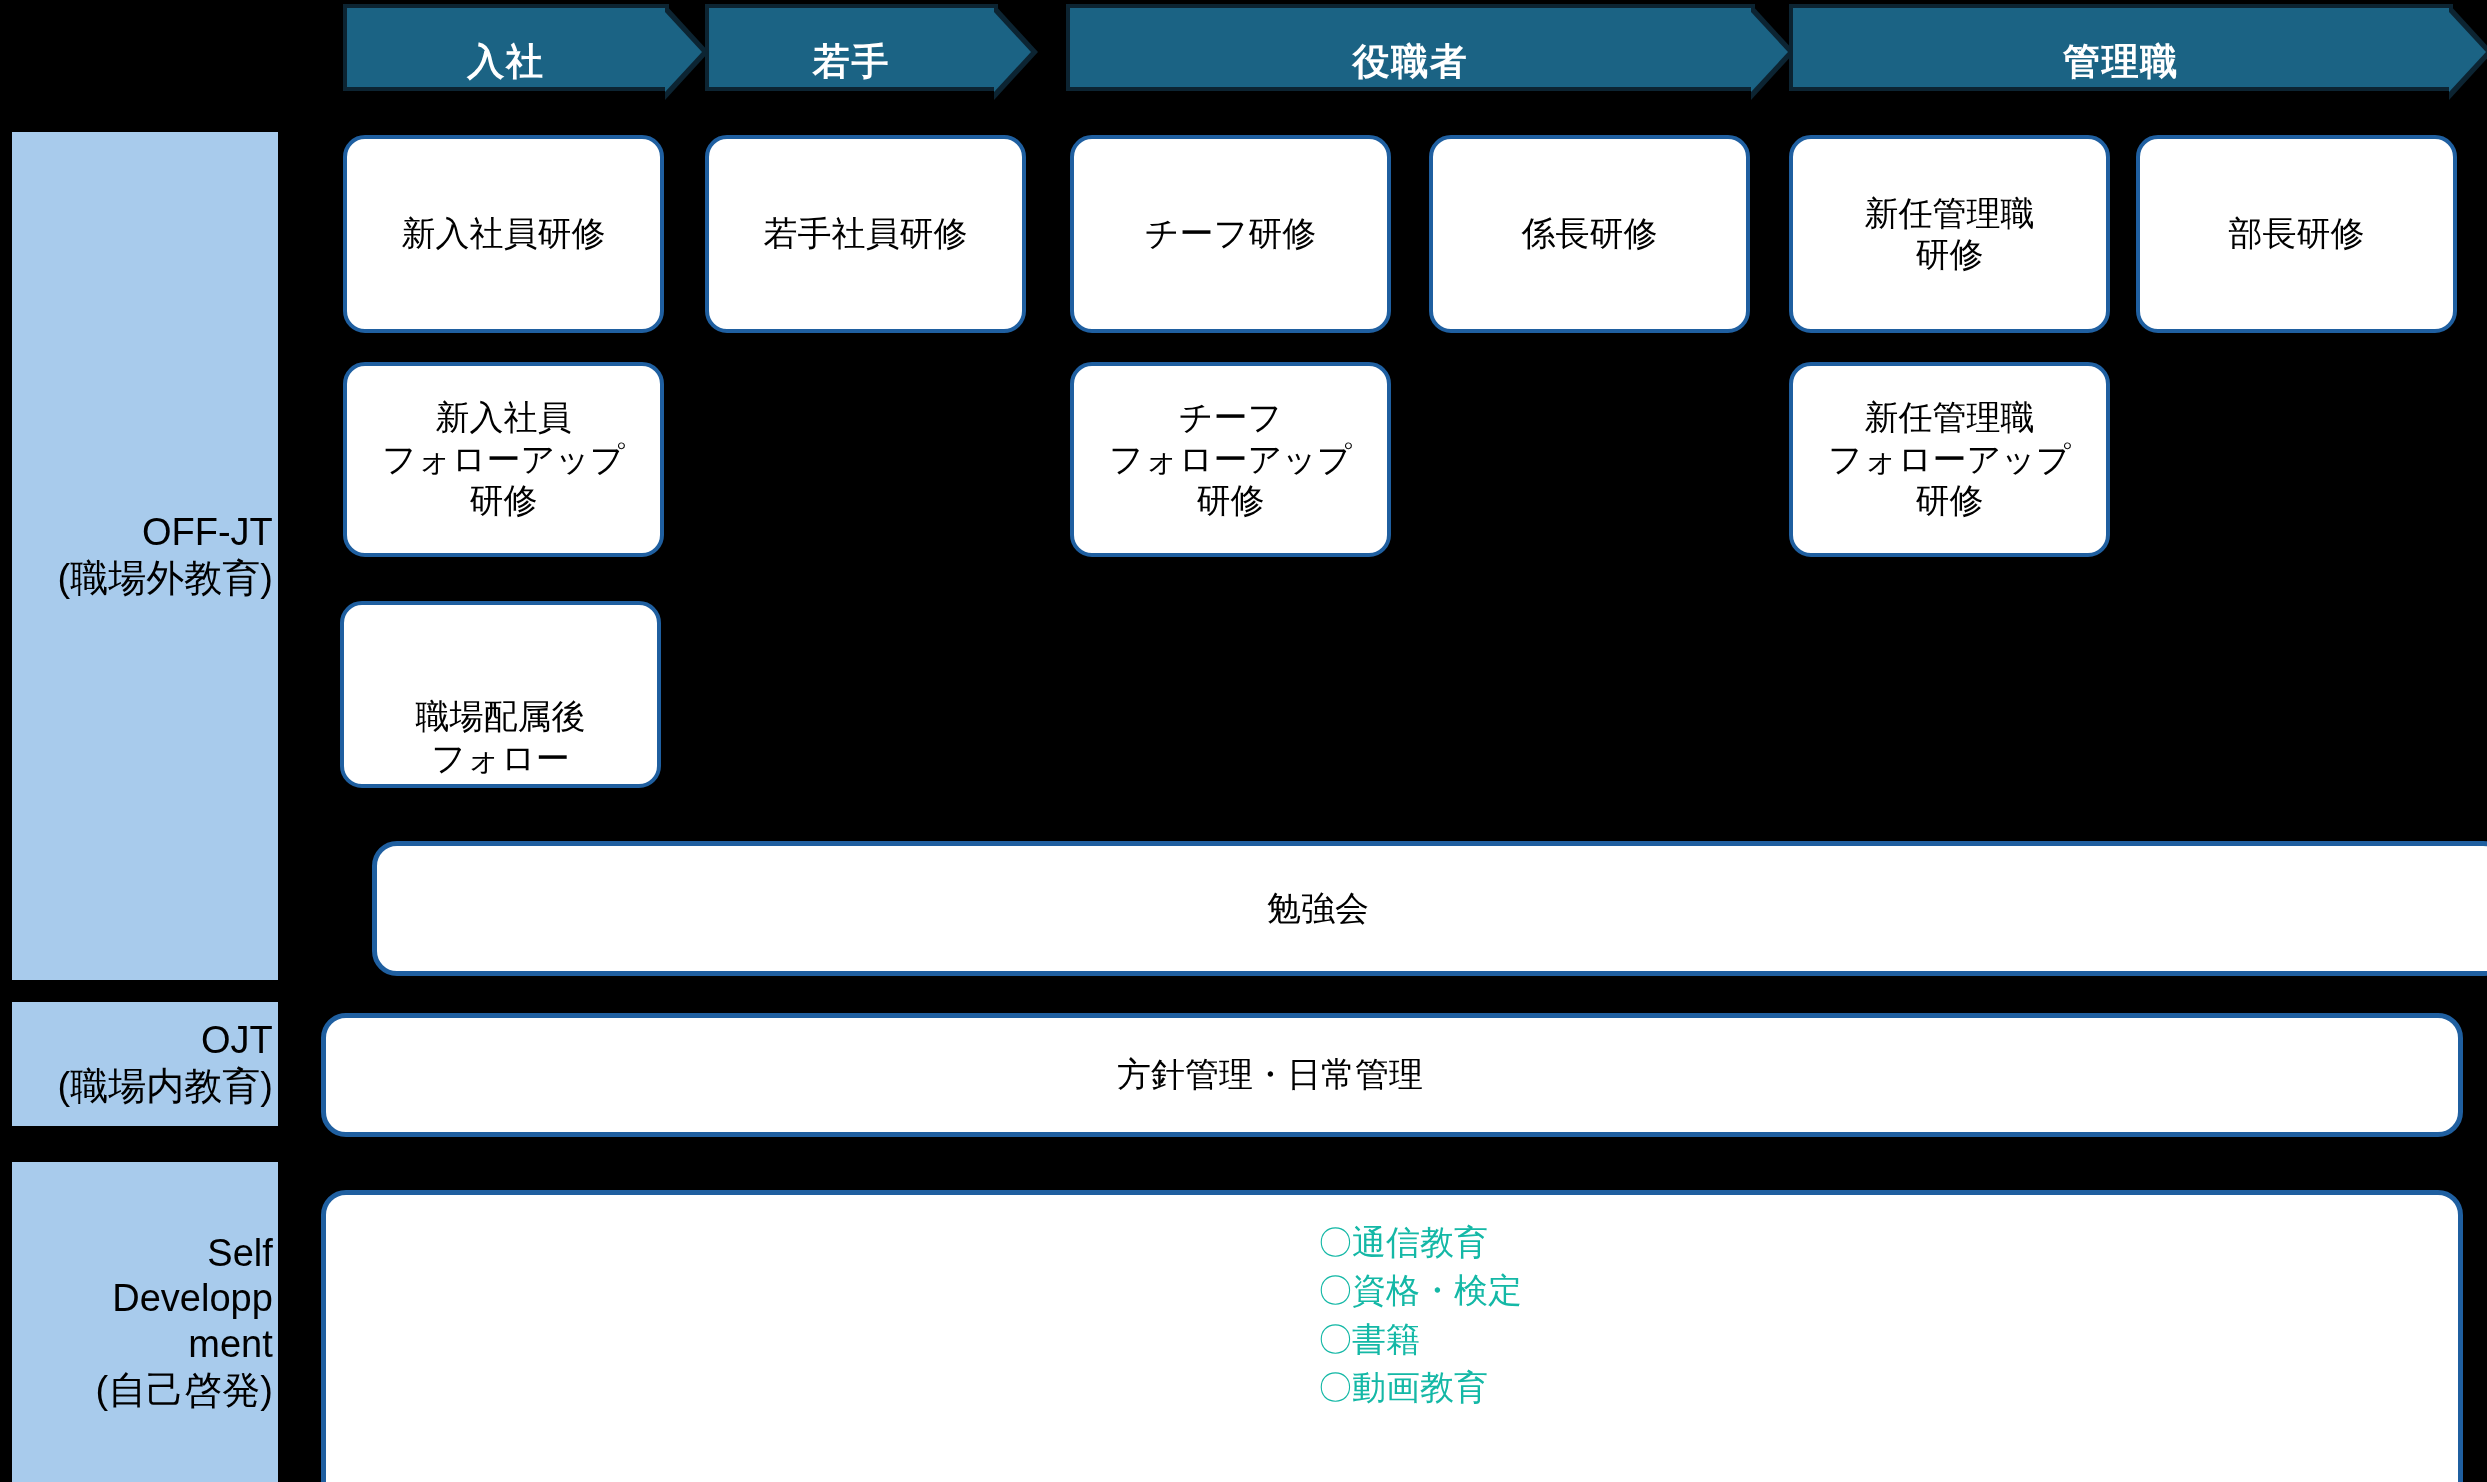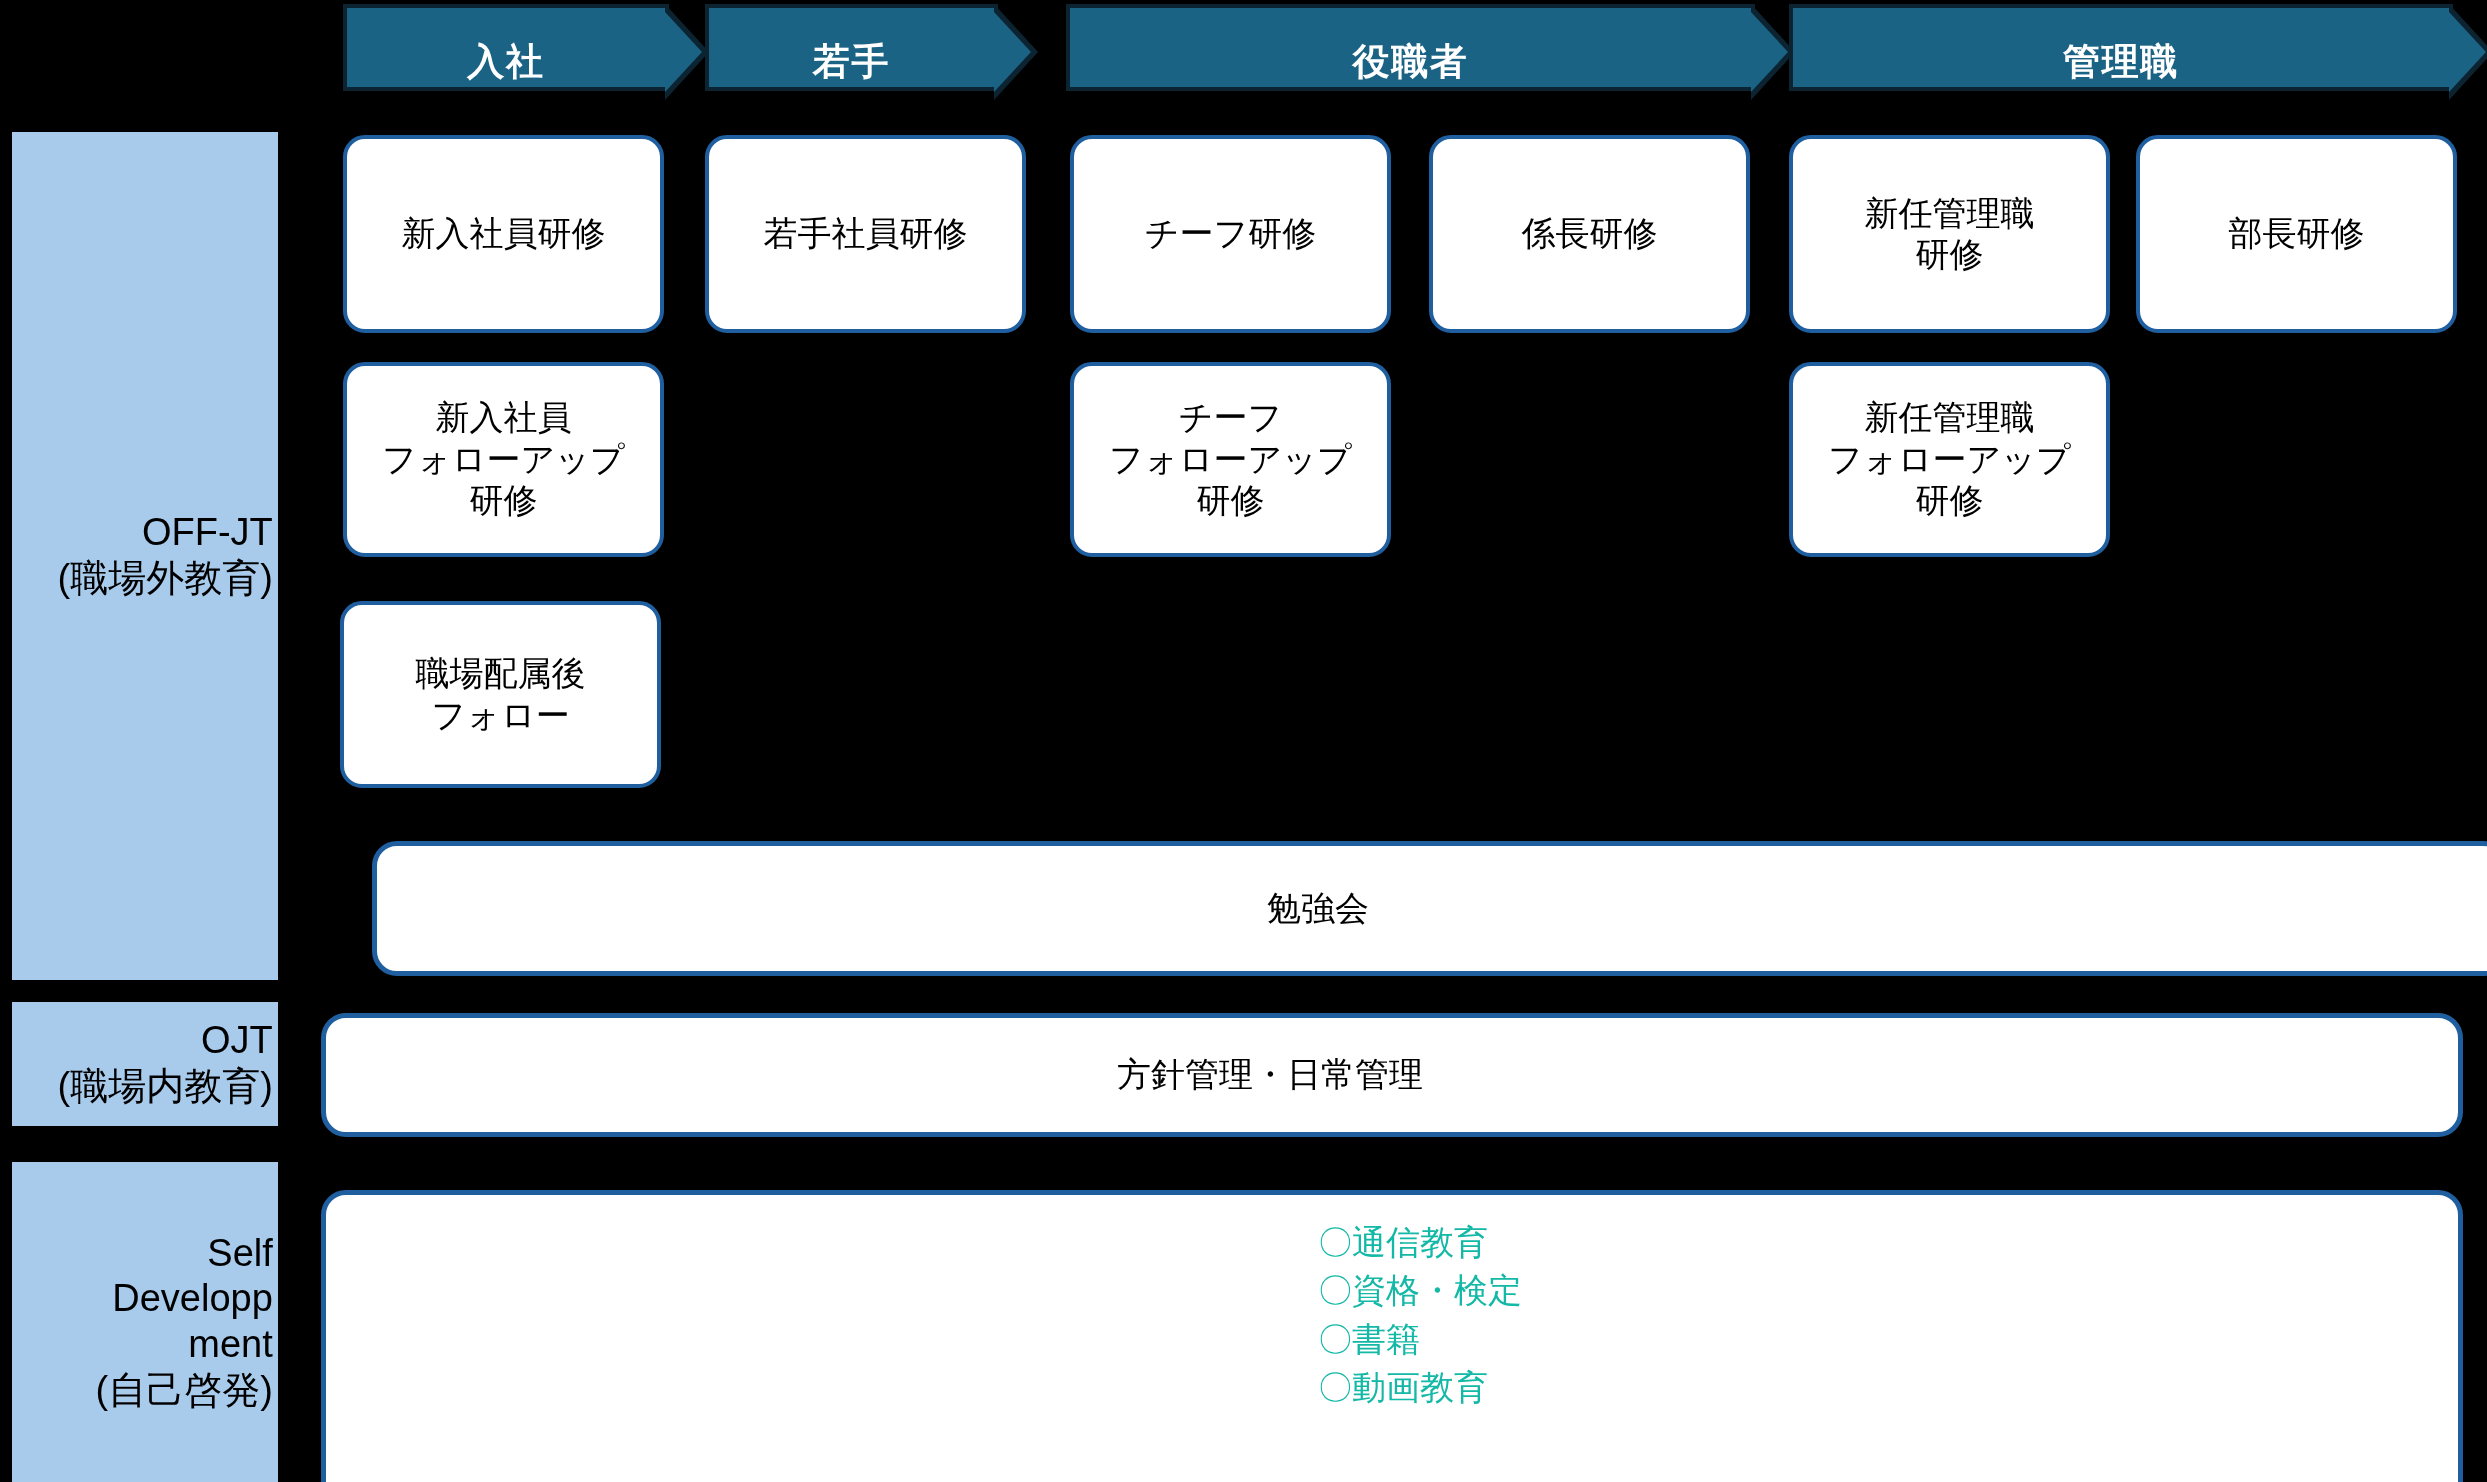"職場配属後" div.card { align-items: none -> flex-end }
